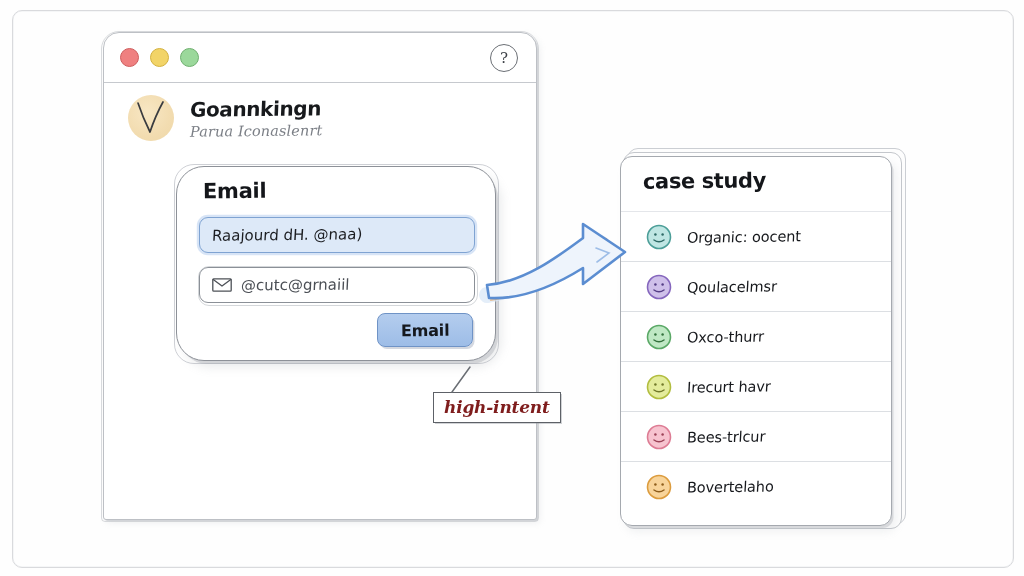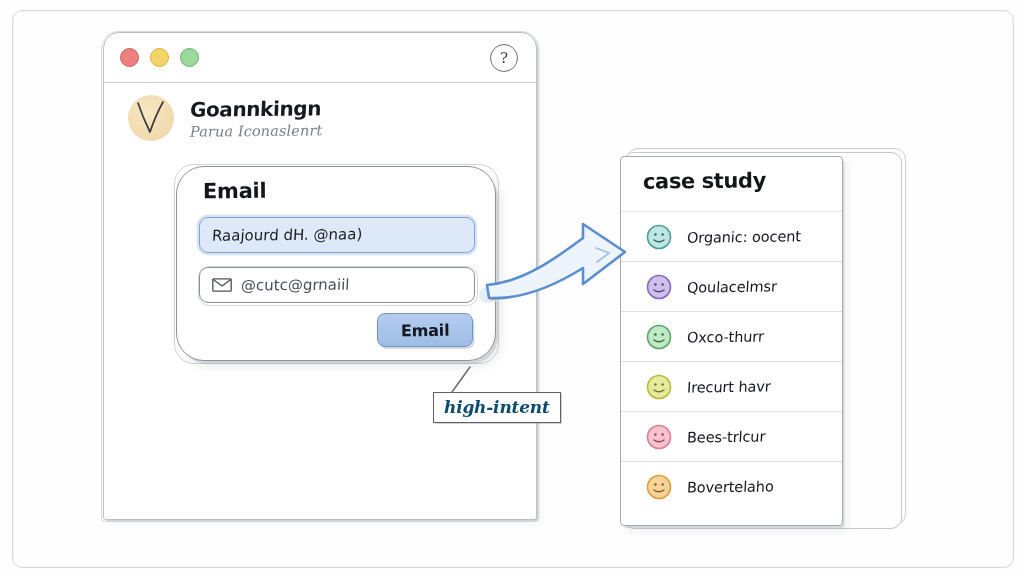"case study" .case-panel { border-radius: 4px -> 12px; width: 223px -> 272px }
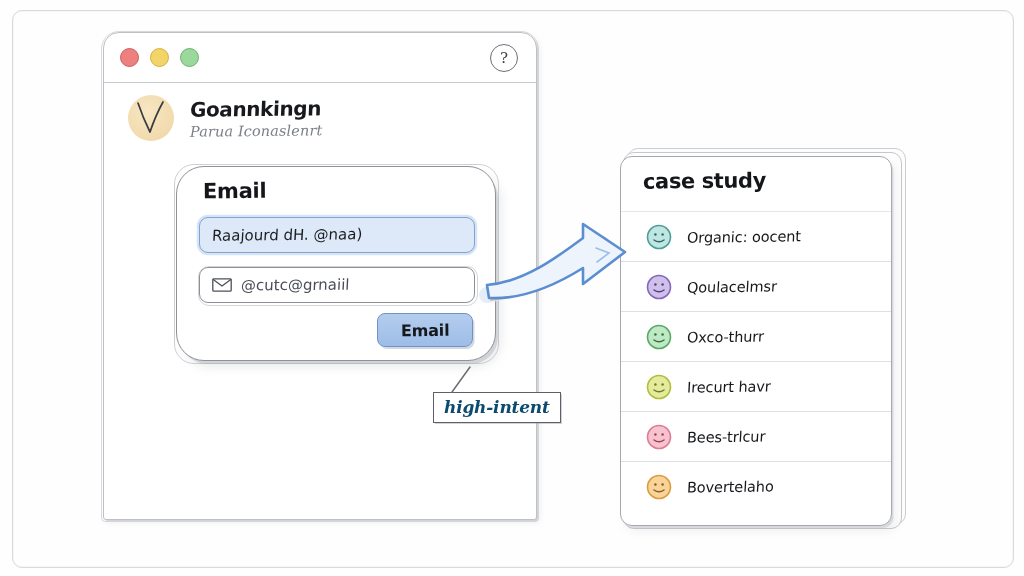"high-intent" .callout-label { color: #0c4a6e -> #7f1d1d }
